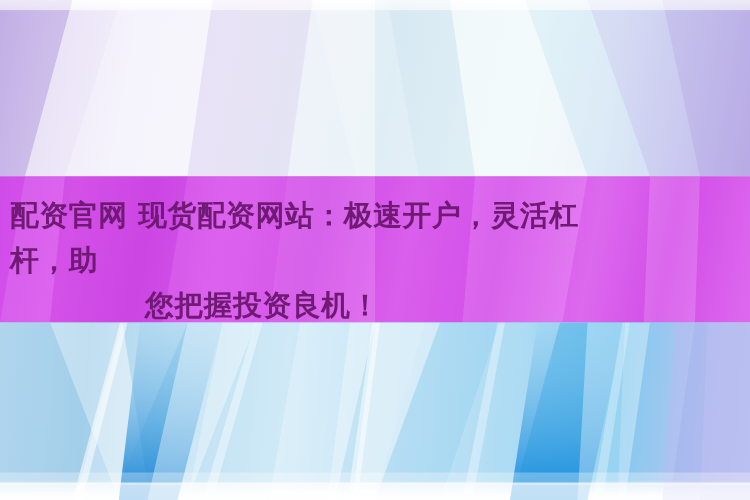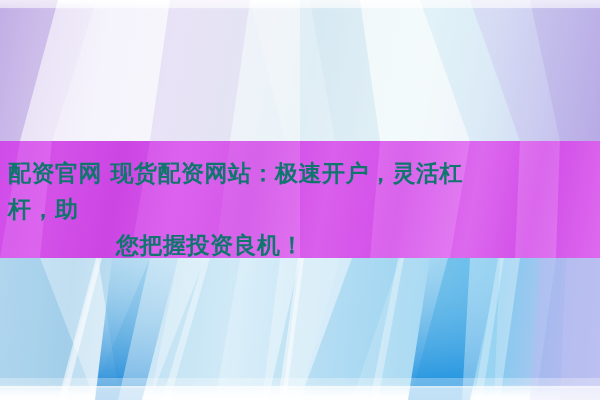"配资官网 现货配资网站：极速开户，灵活杠杆，助" .copy { color: #0f766e -> #701a75 }
